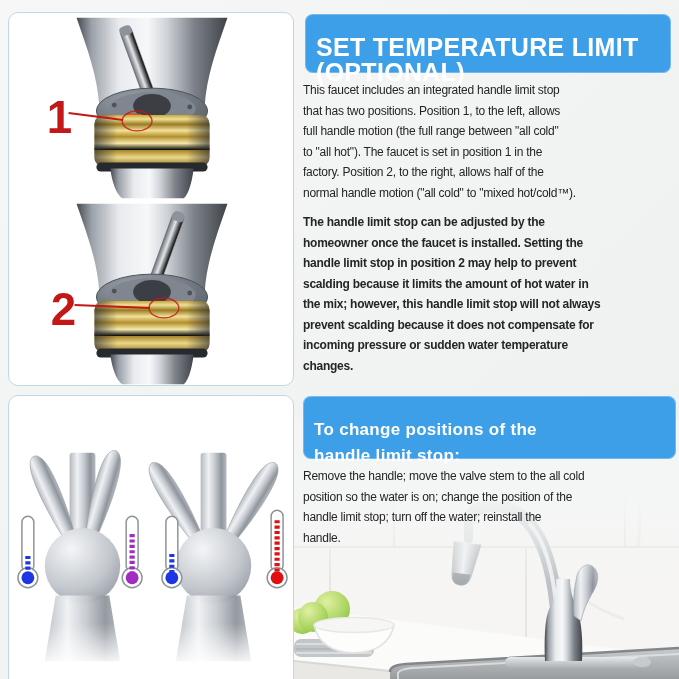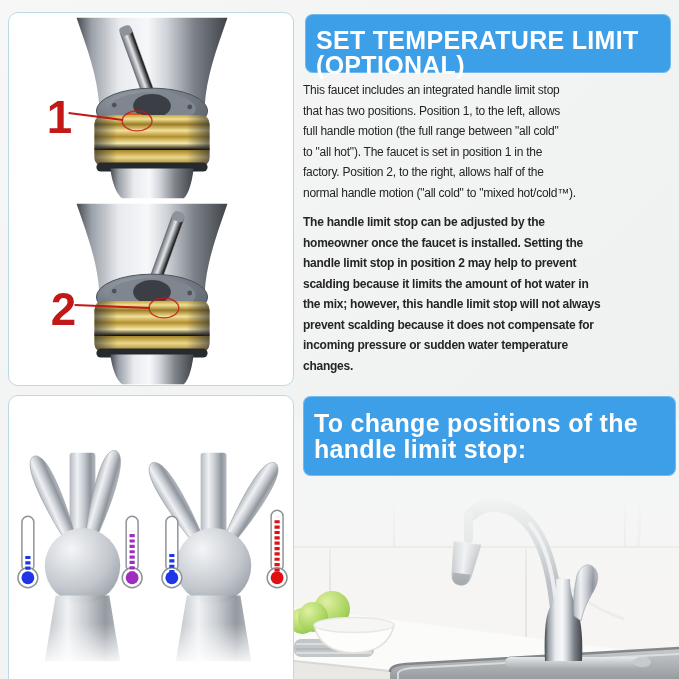"SET TEMPERATURE LIMIT" .heading-box { padding: 14px 11px -> 21px 11px }
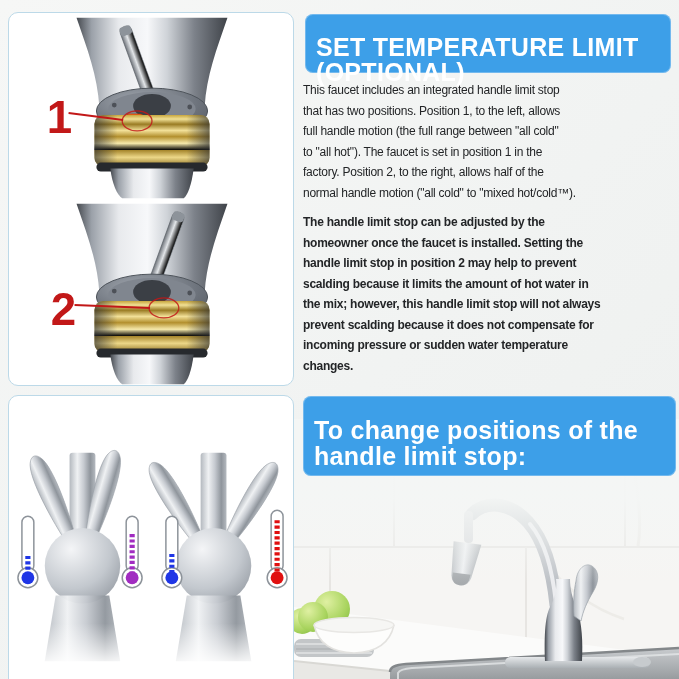"To change positions of the" .heading-2 { font-size: 25px -> 17px; height: 80px -> 63px }
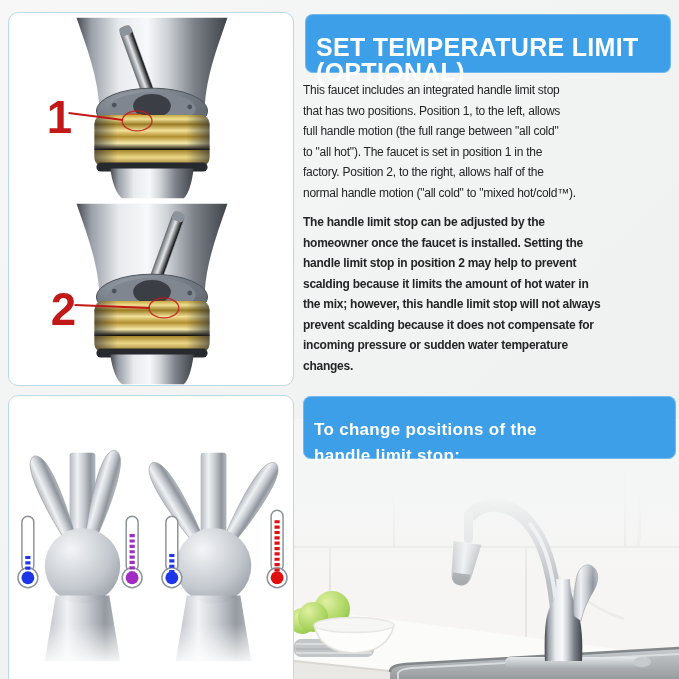"Remove the handle; move the" div.body-text { html: none -> <div>Remove the handle; move the valve stem to the all cold position so the water is on; change the position of the handle limit stop; turn off the water; reinstall the handle.</div> }
